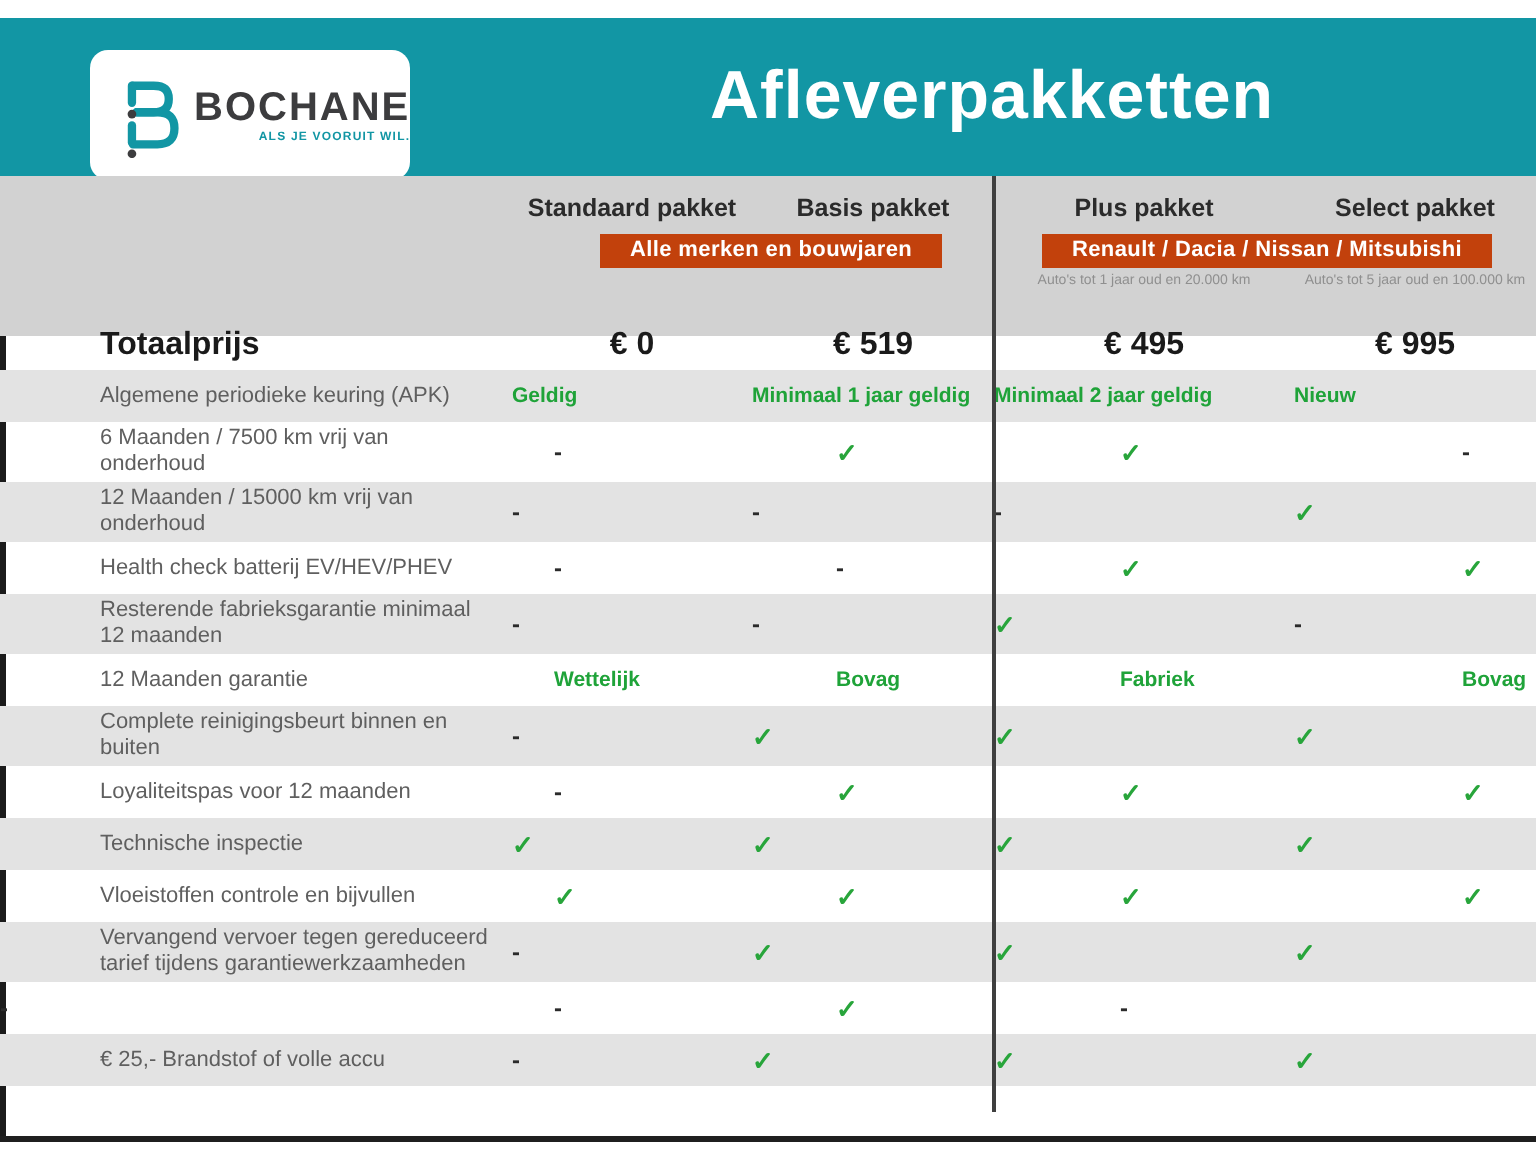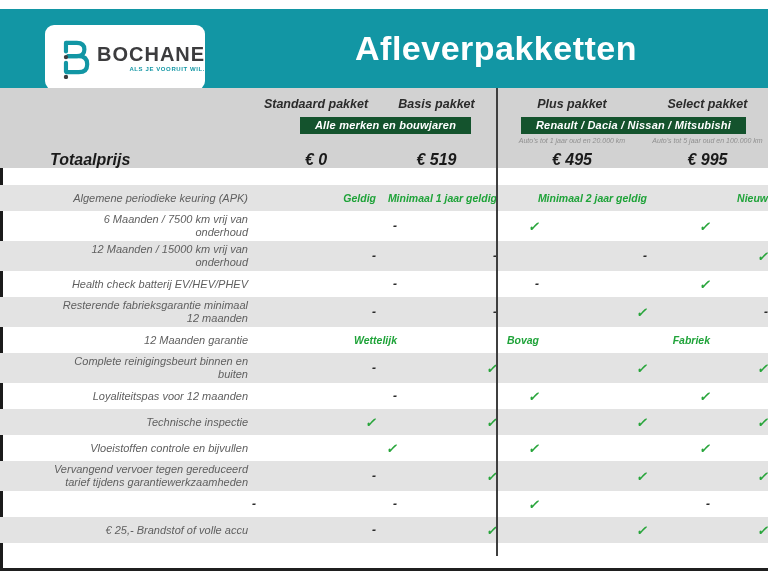"Standaard pakket" .content { font-style: italic -> none }
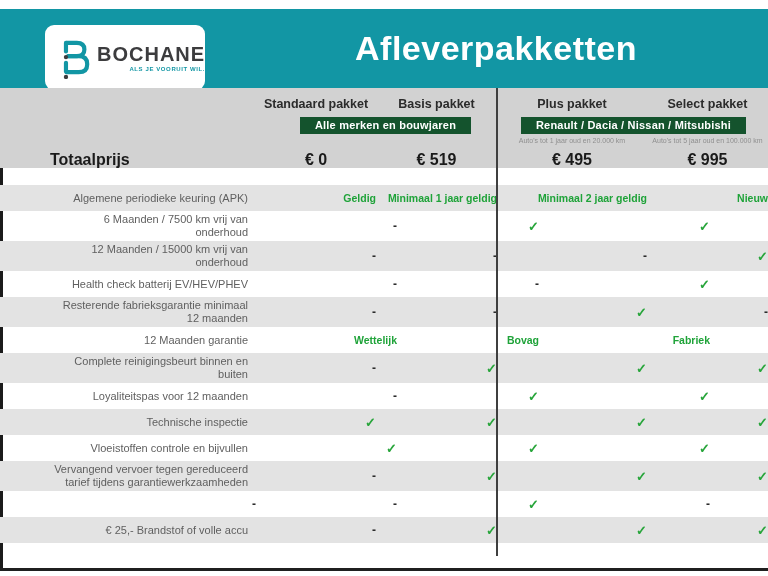"Alle merken en bouwjaren" .banner { background: #14532d -> #c2410c }
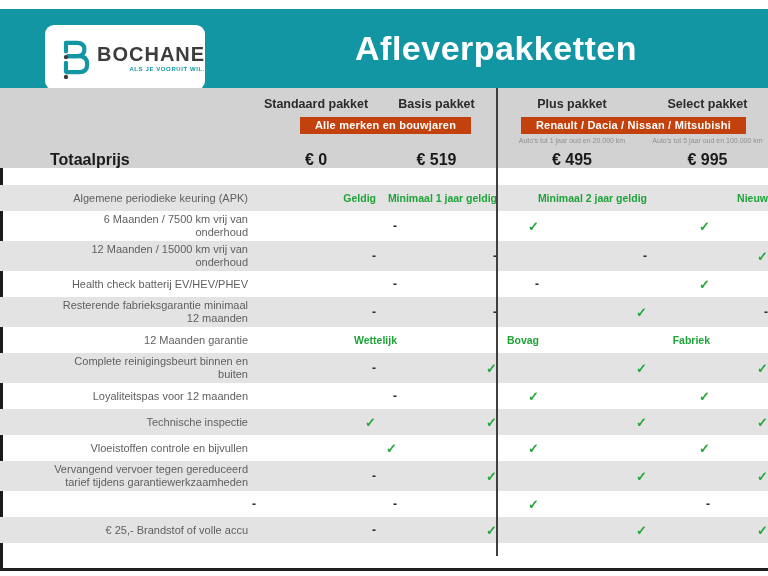"Totaalprijs" .prices-row { margin-top: 4px -> 17px }
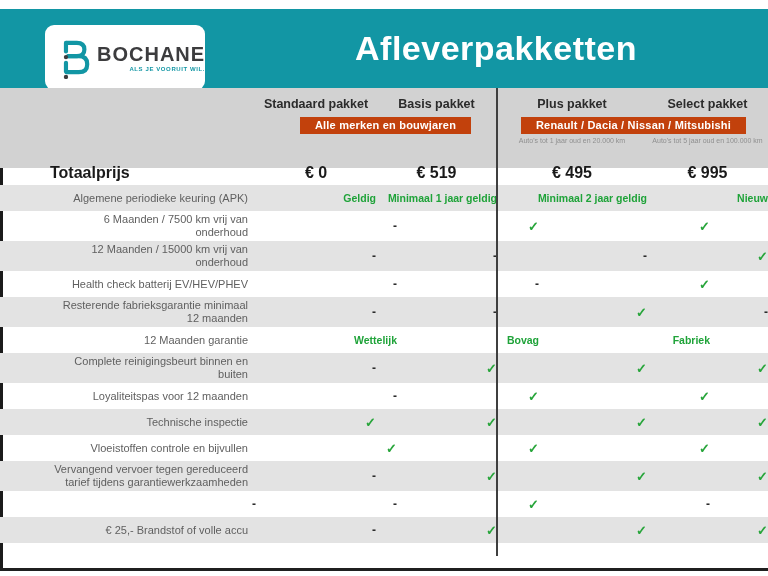"Algemene periodieke keuring (APK)" .cell.feature { text-align: right -> none }
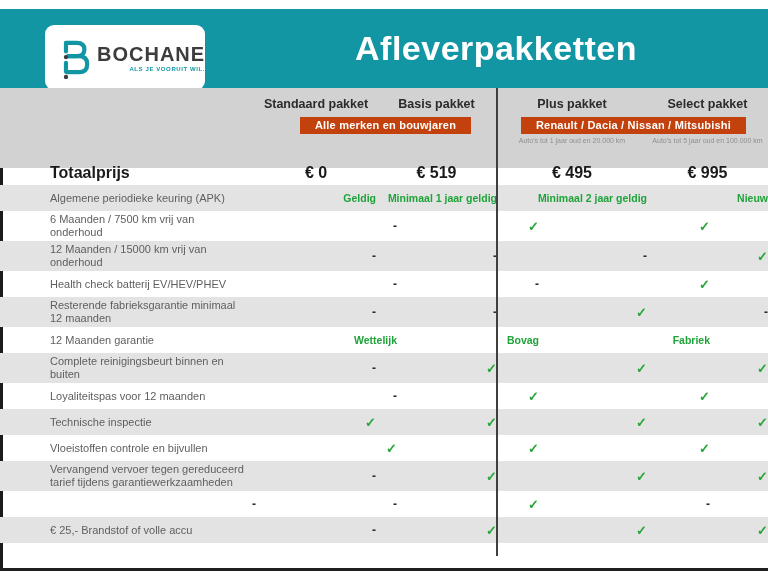"Geldig" .cell.val { text-align: right -> left }
